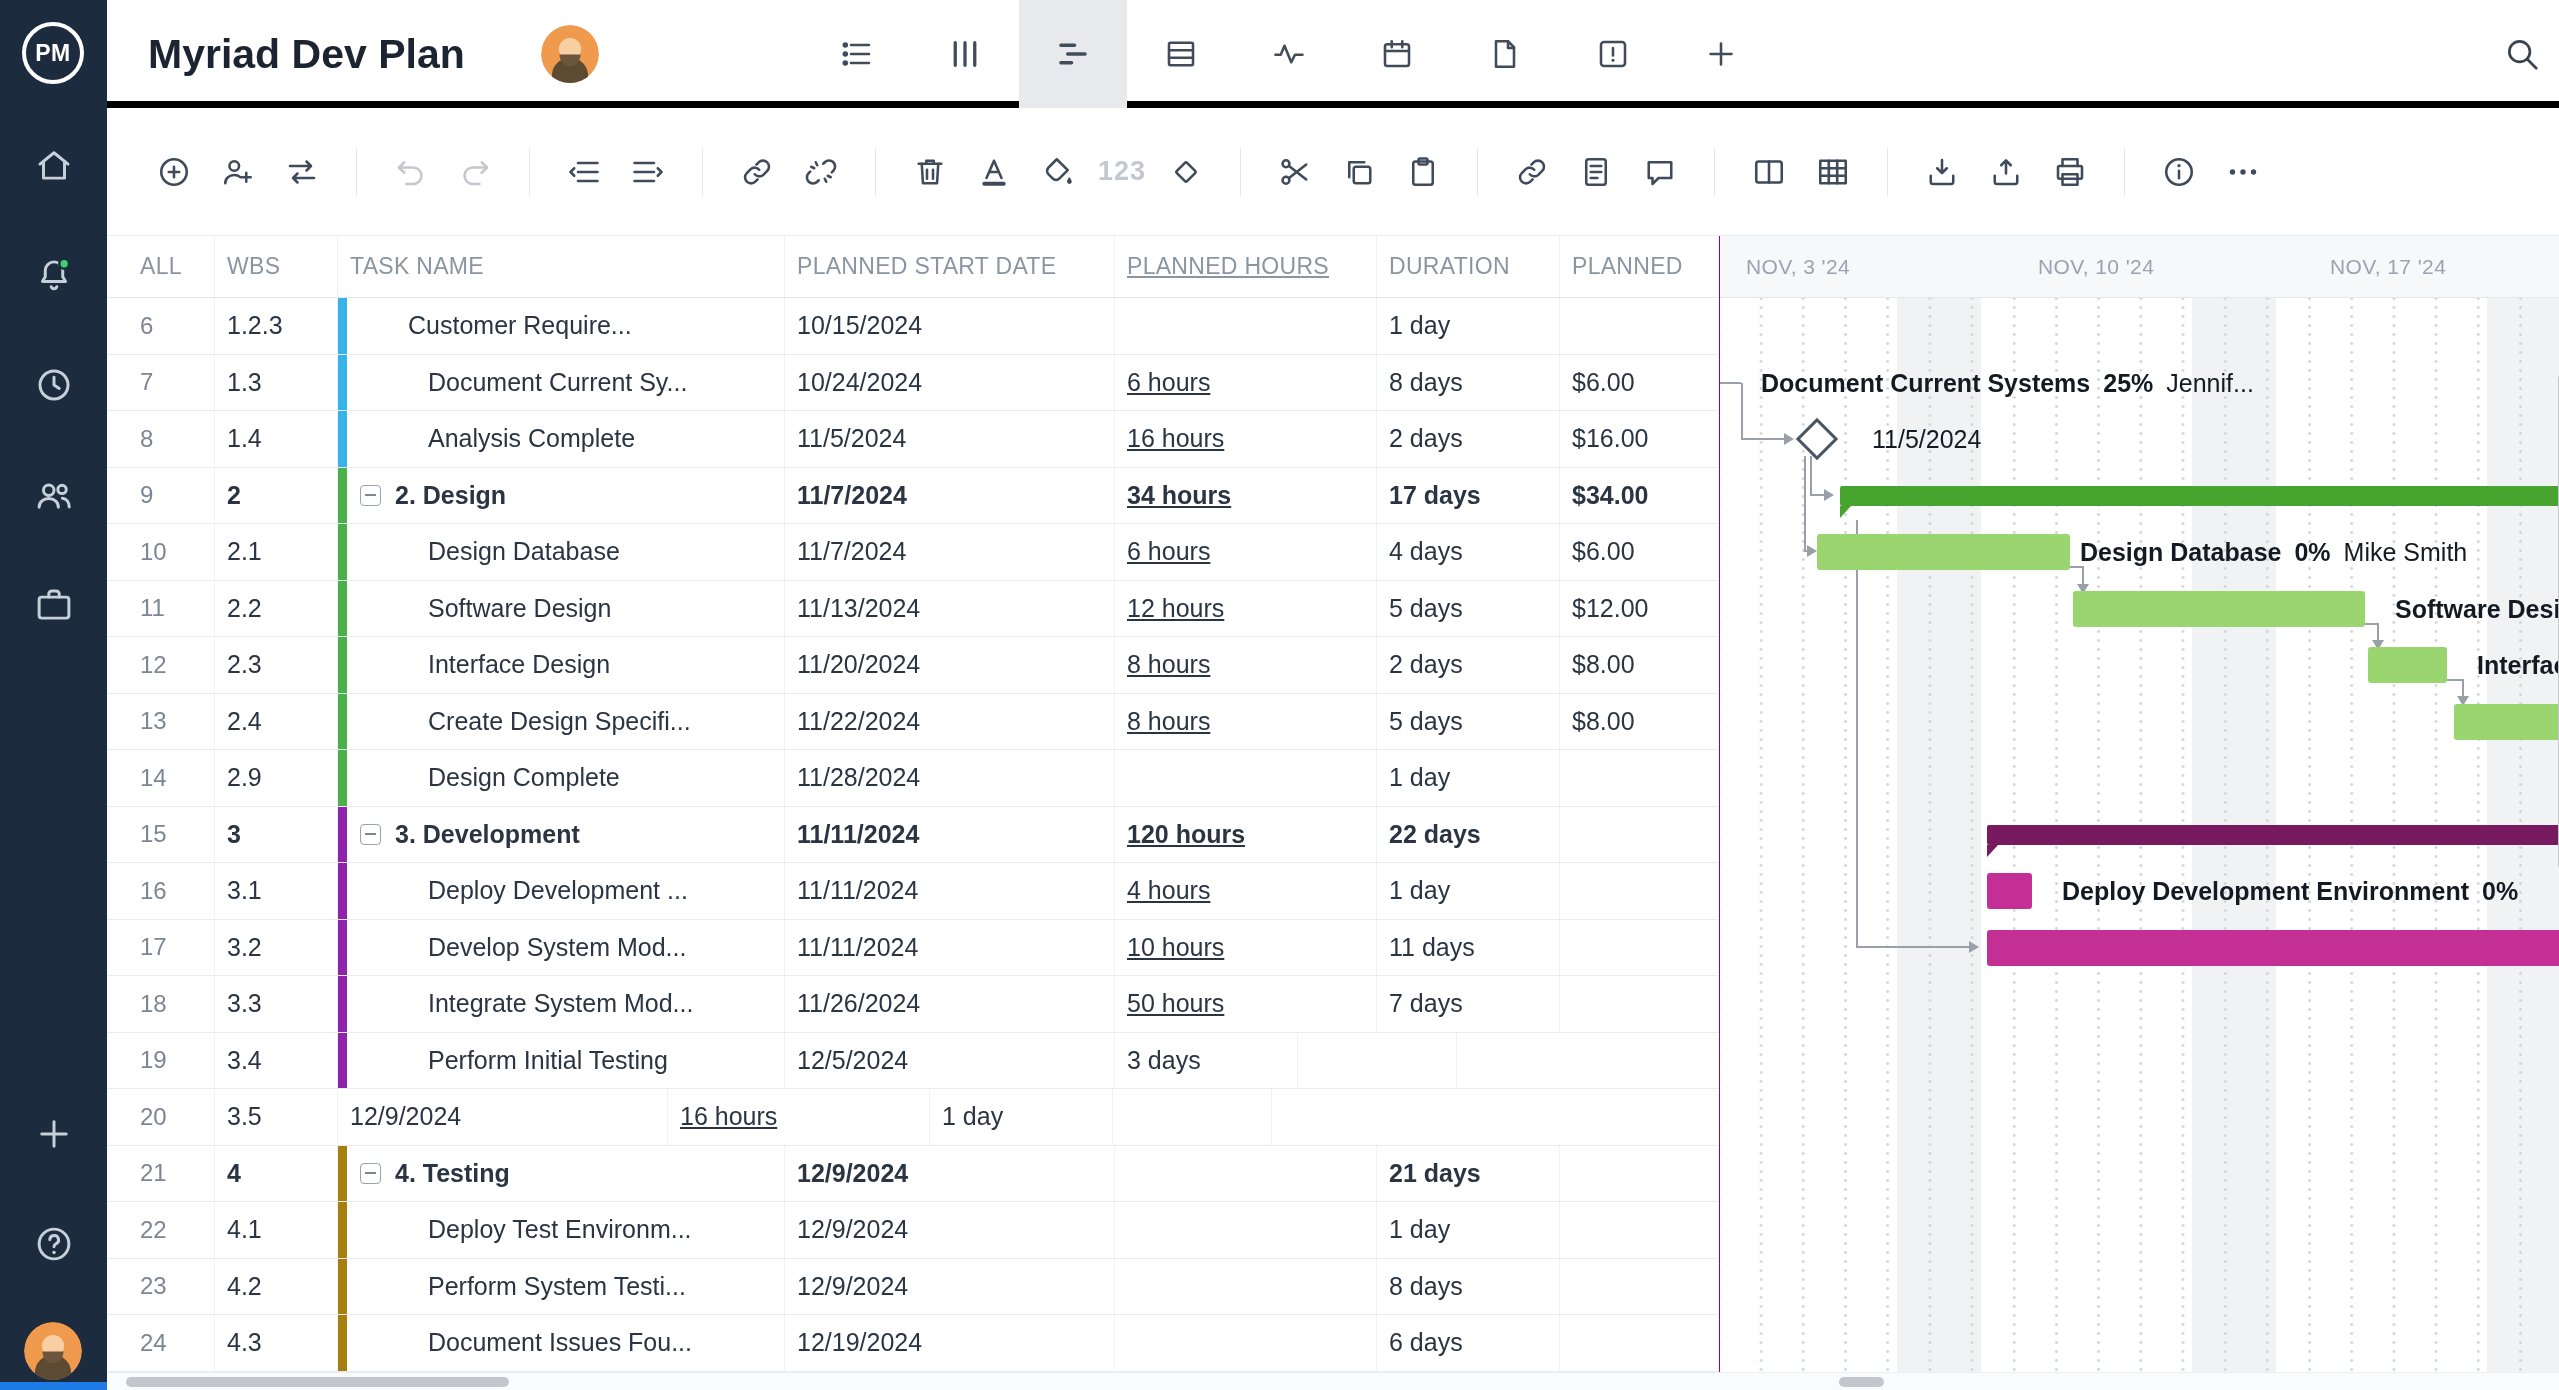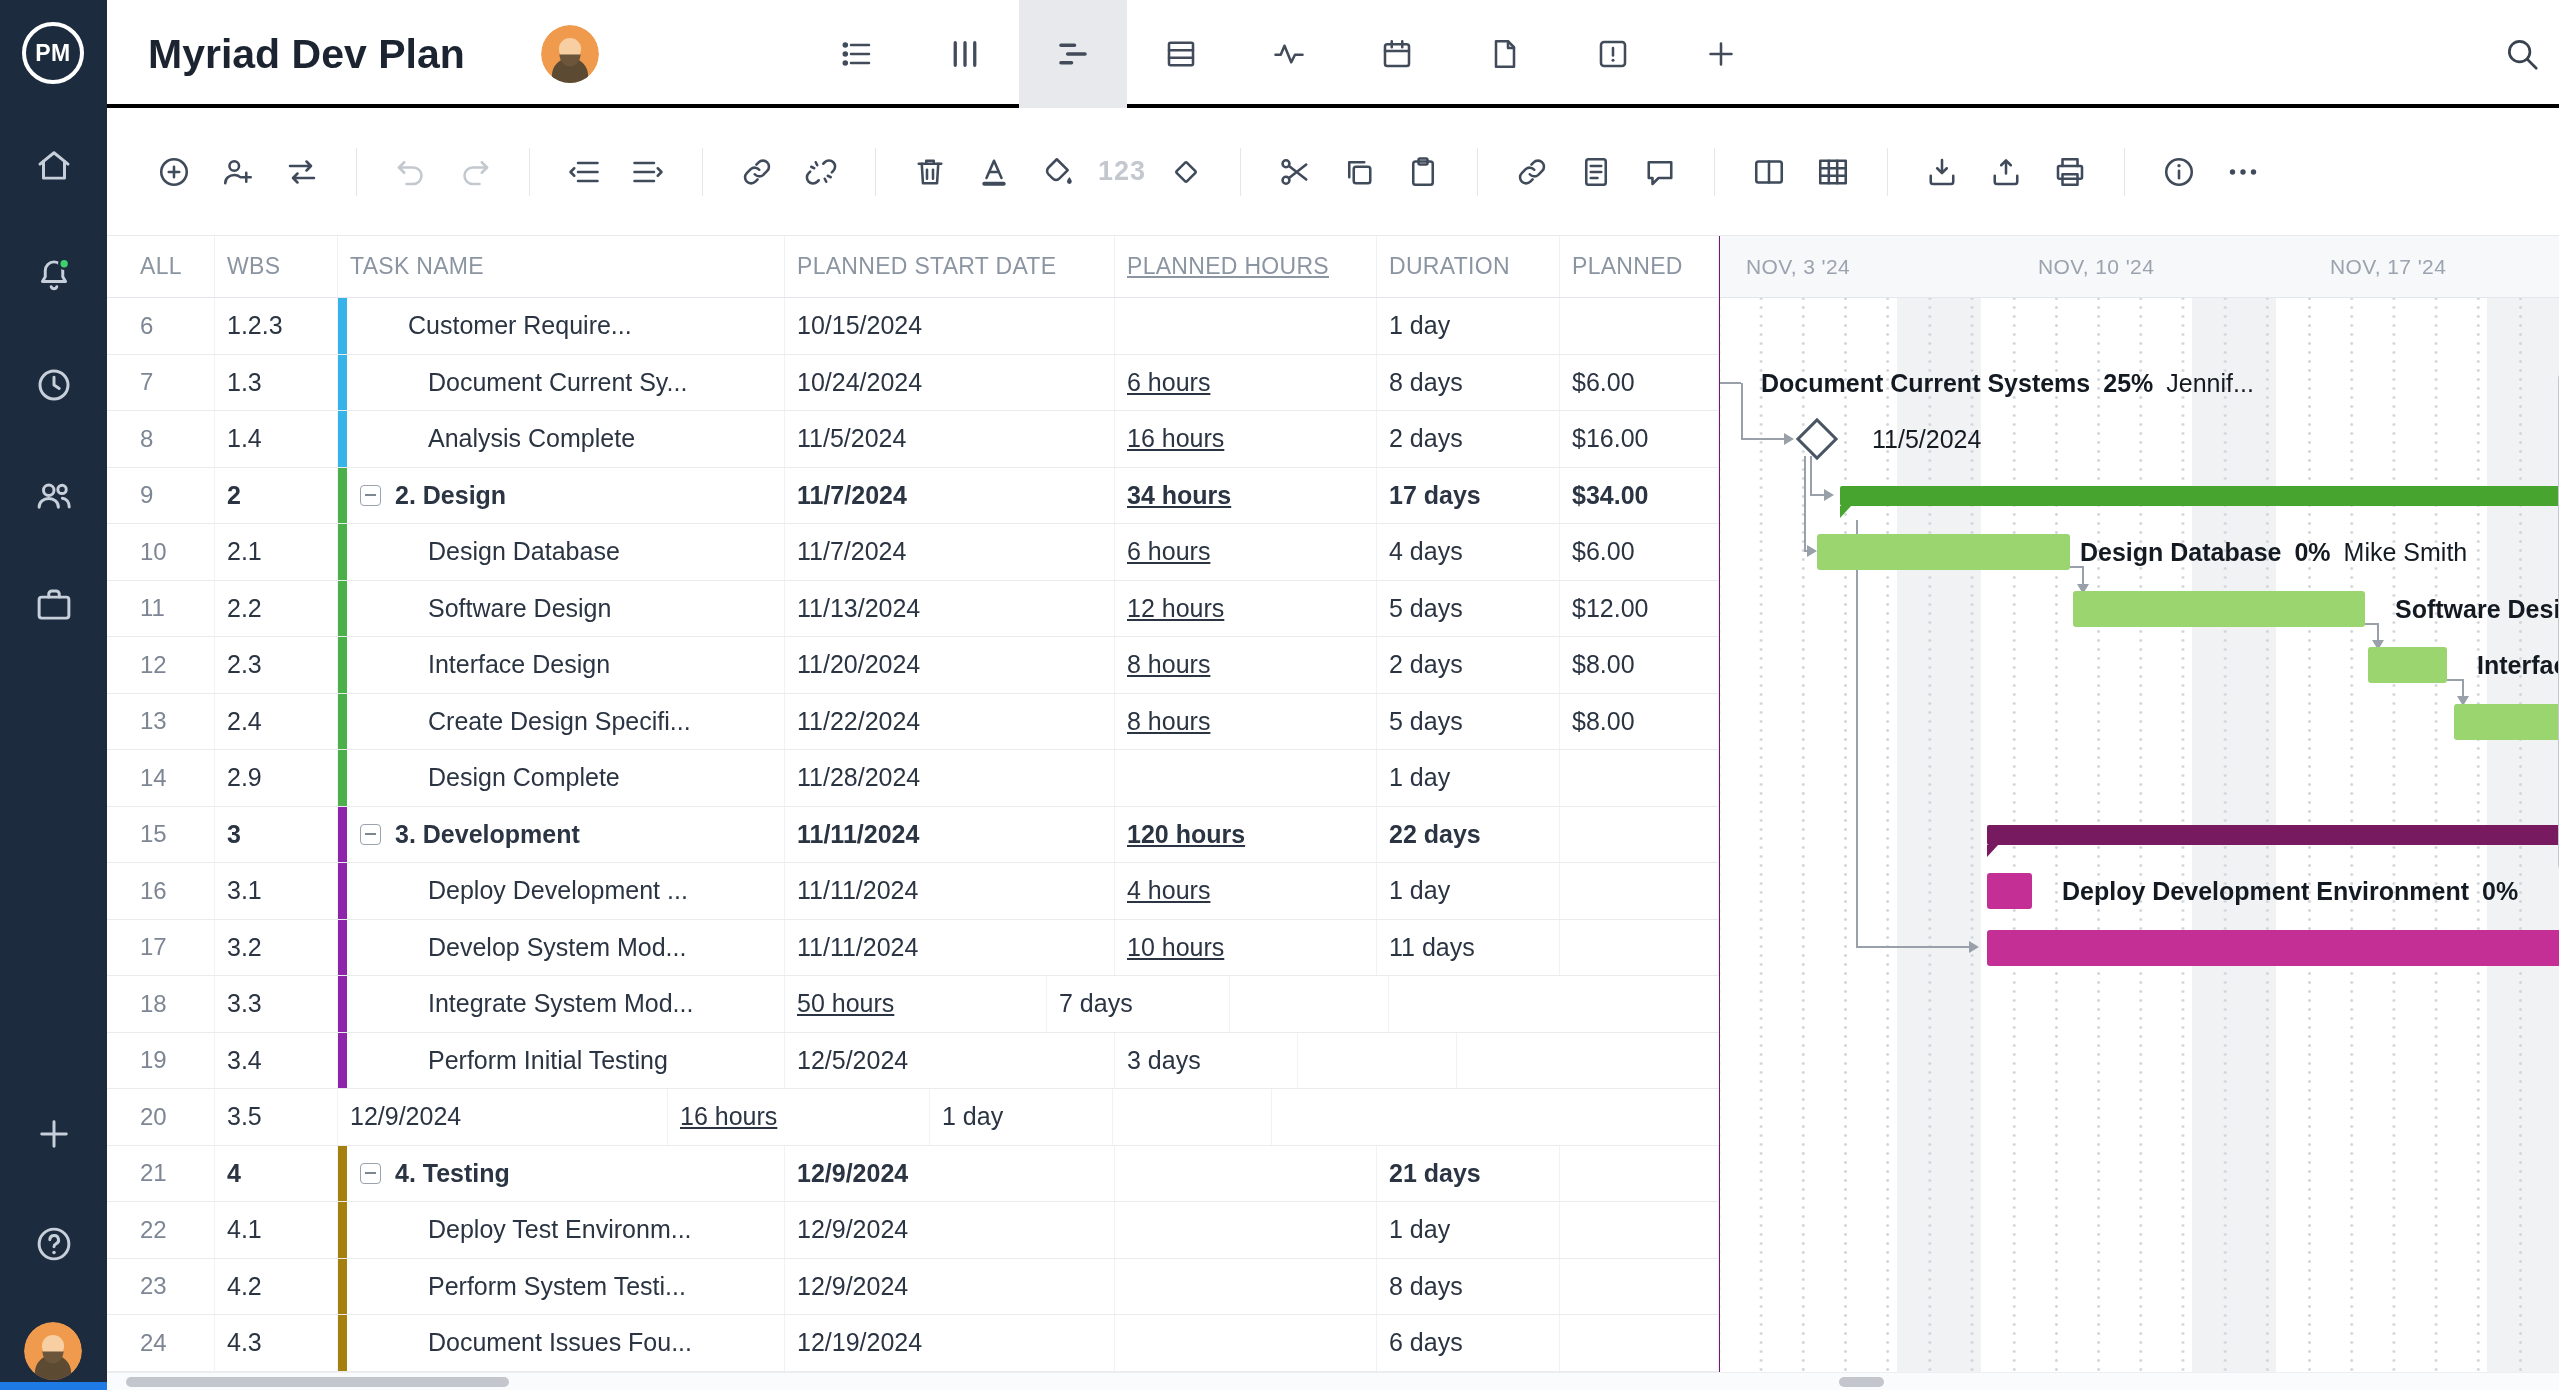"Myriad Dev Plan" .topbar { border-bottom: 4px solid #000000 -> 7px solid #000000 }
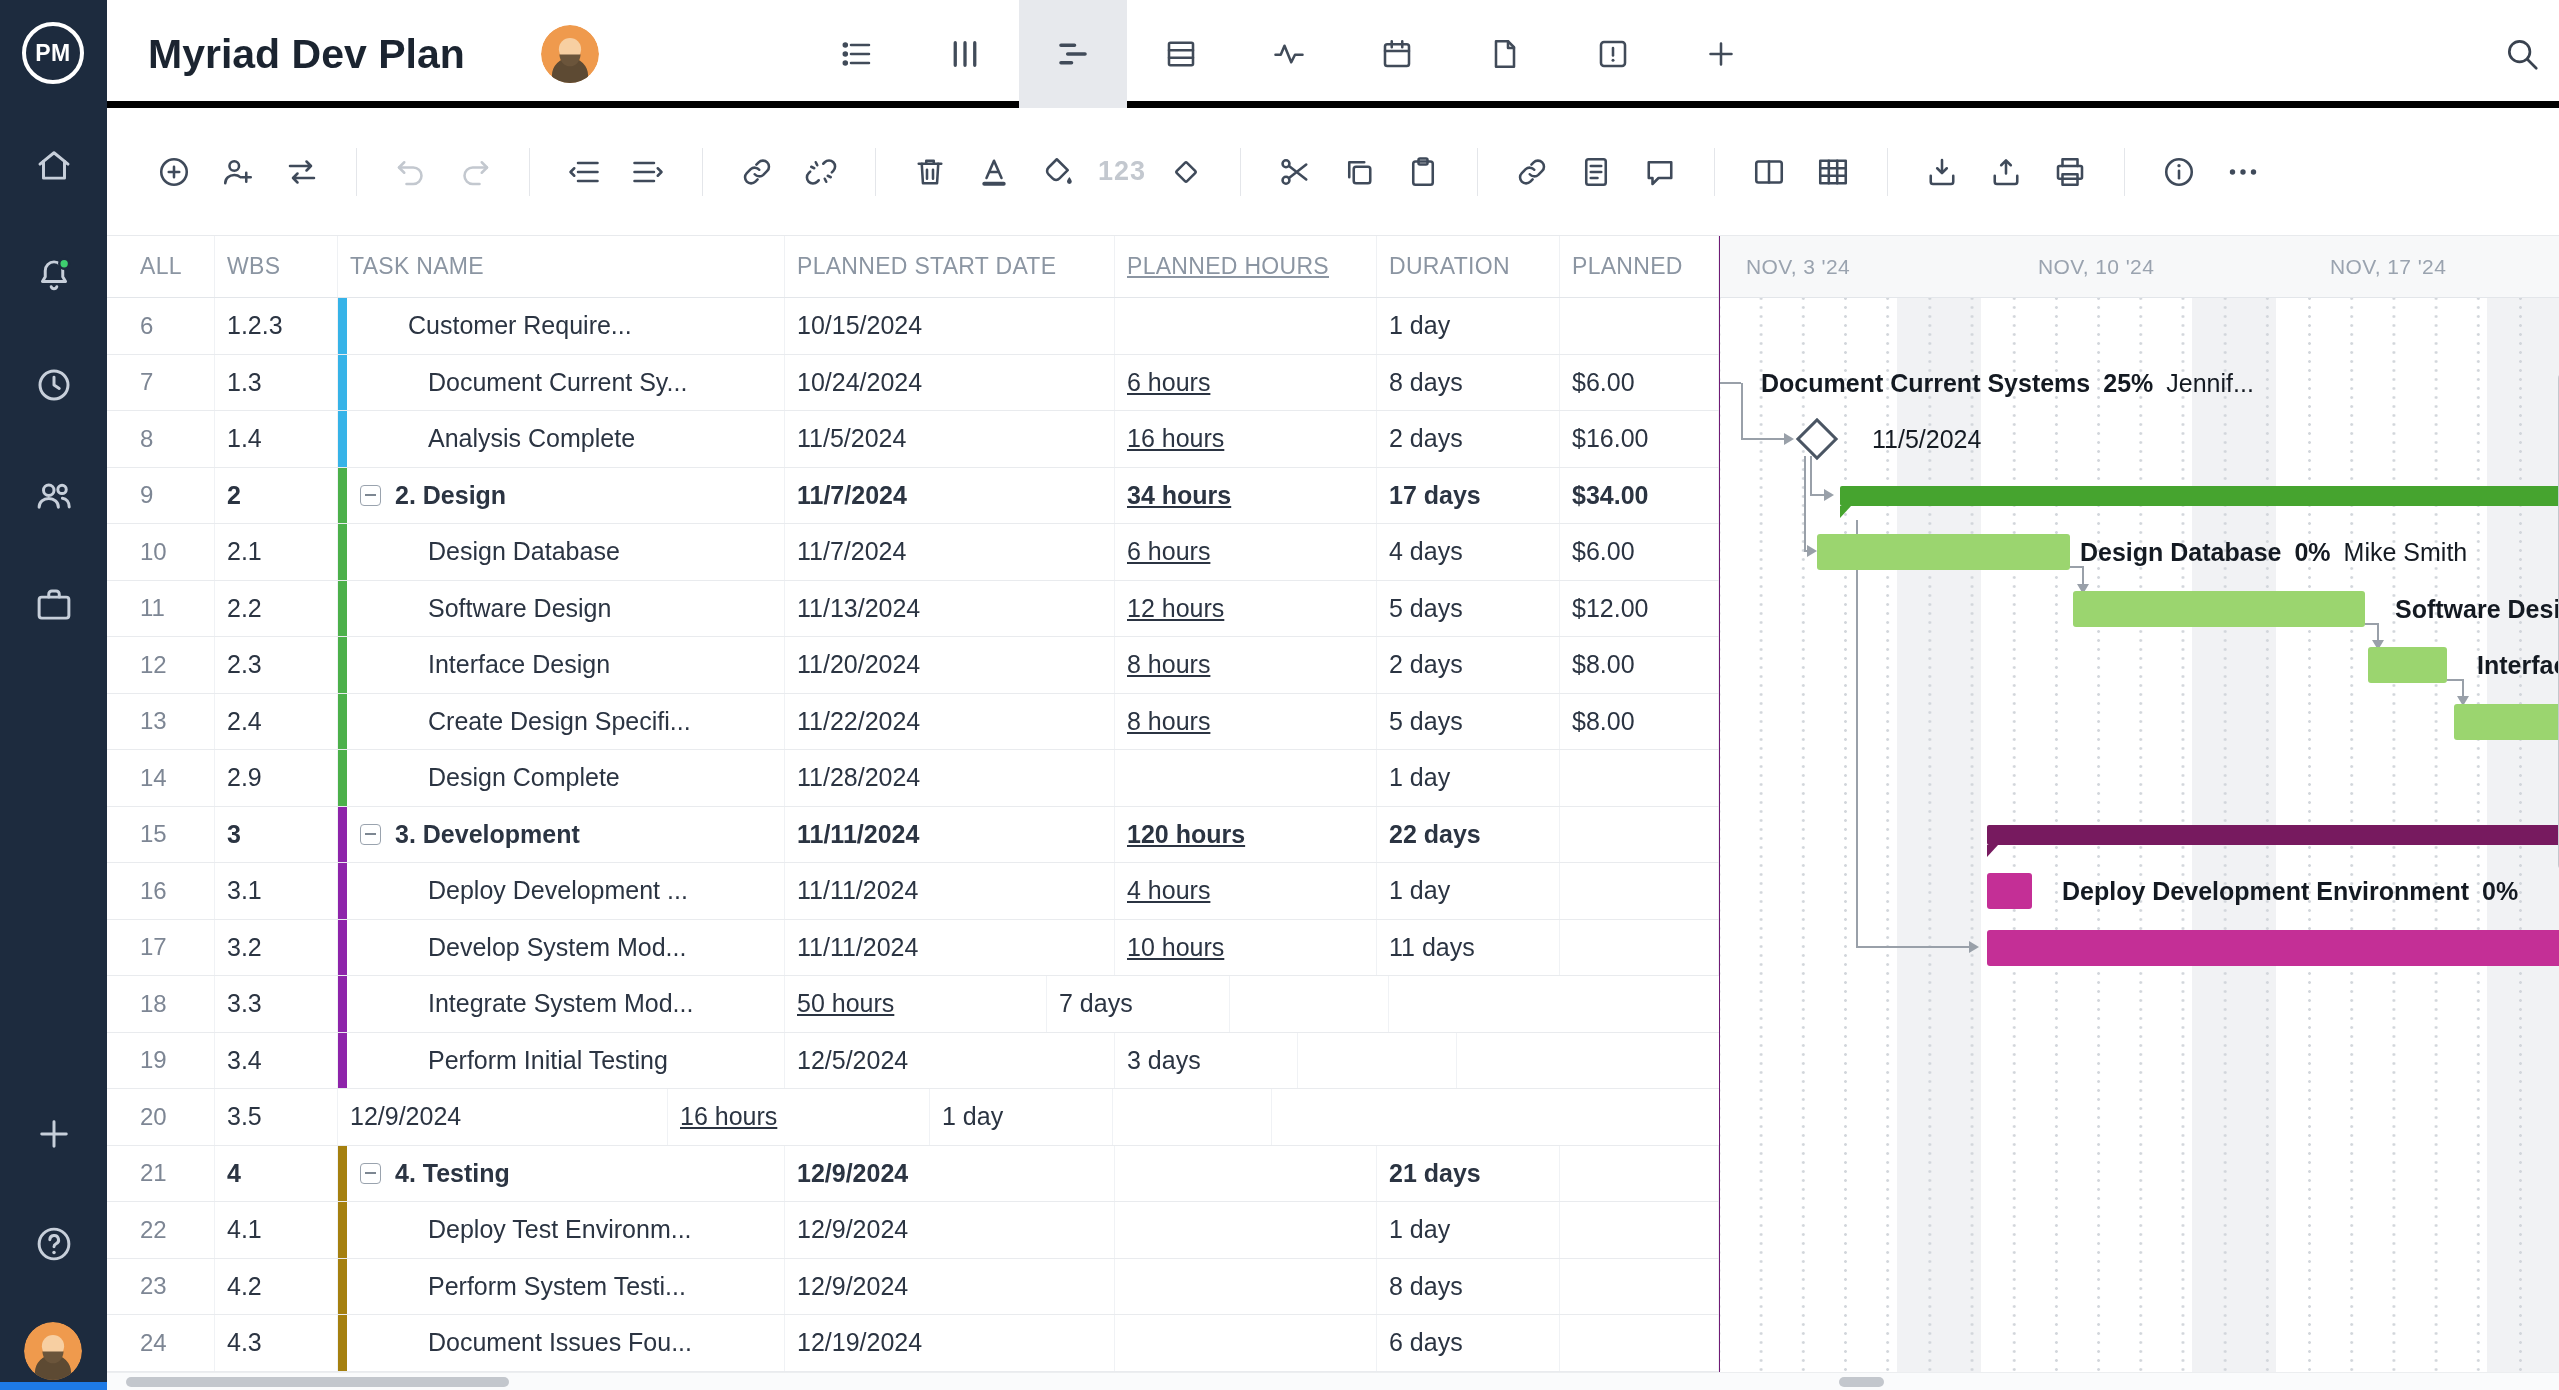"11/26/2024" div.cell { html: none -> <div>11/26/2024</div> }
